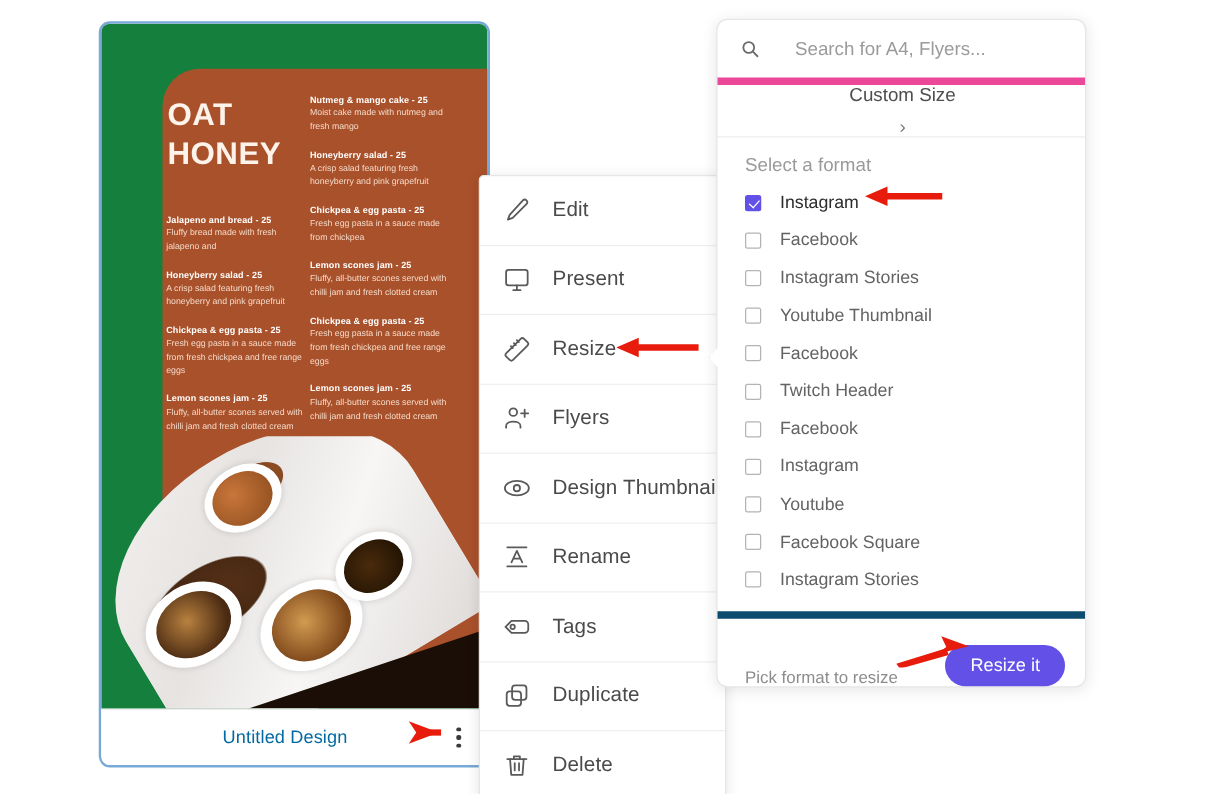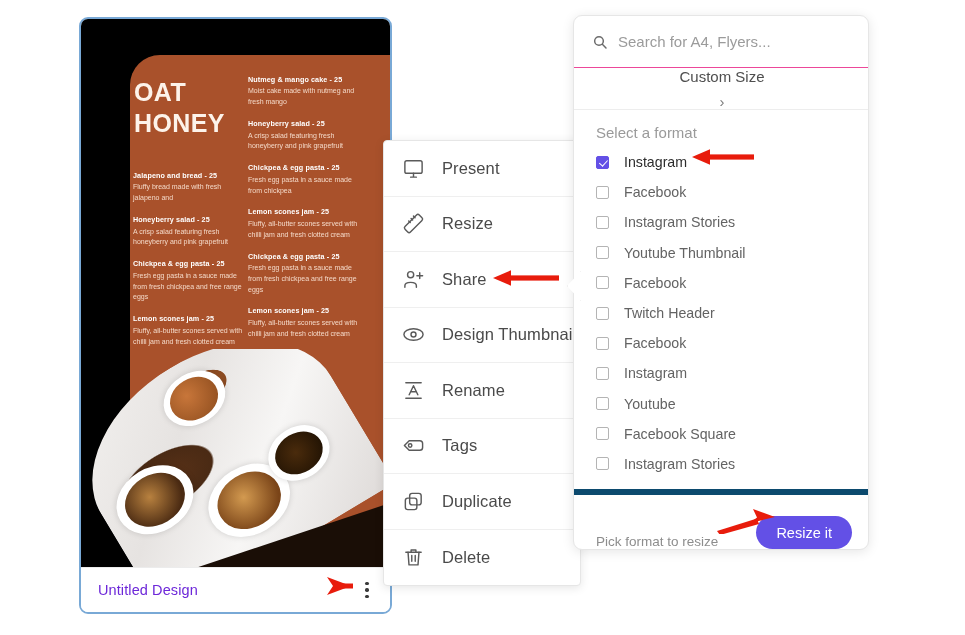"Search for A4, Flyers..." .search-row { border-bottom: 1px solid #ec4899 -> 6px solid #ec4899; gap: 10px -> 28px }
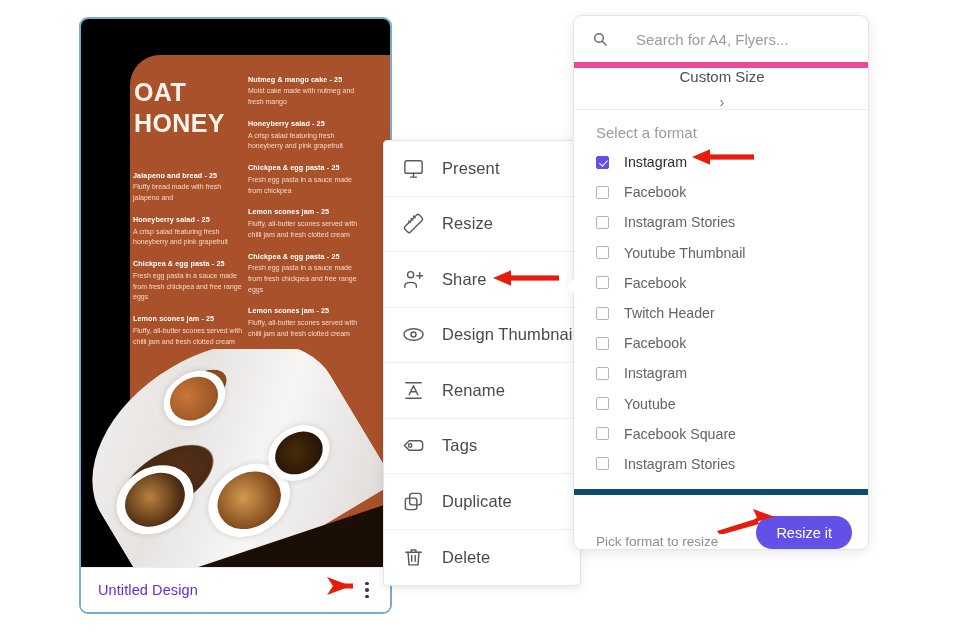"OAT" .thumb { background: #000000 -> #15803d }
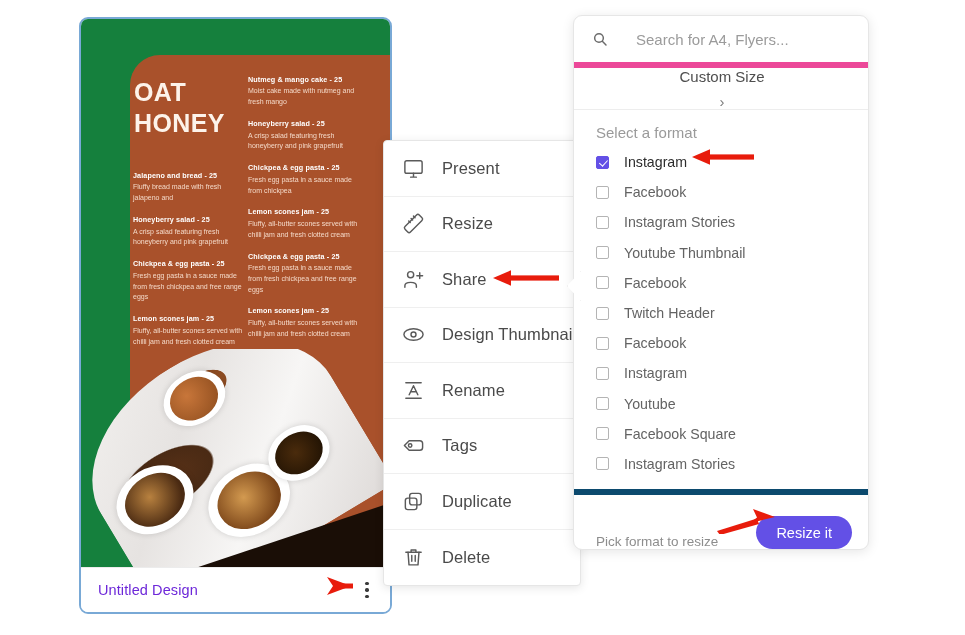"Edit" div.ctx-item { html: none -> <div> <span> <svg> <path></path> </svg> </span> <span>Edit</span> </div> }
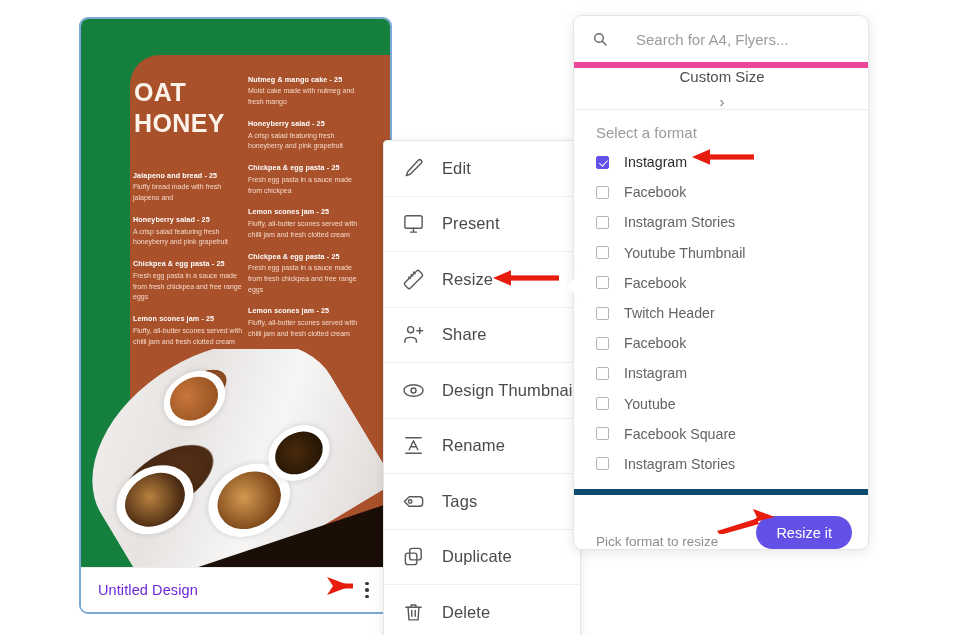"Share" span.lbl { text: Share -> Flyers }
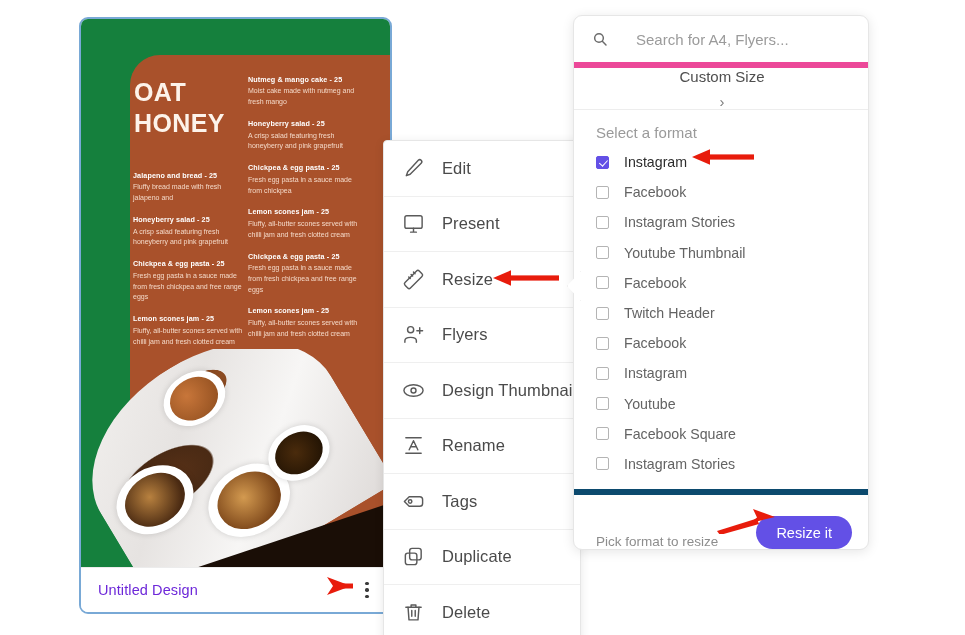"Untitled Design" .card-title { color: #6d28d9 -> #0369a1; text-align: none -> center }
